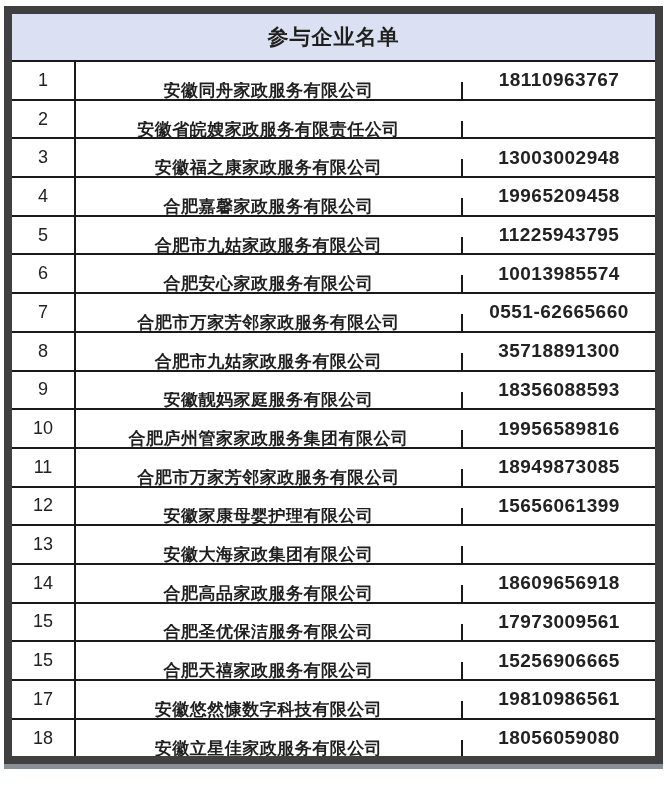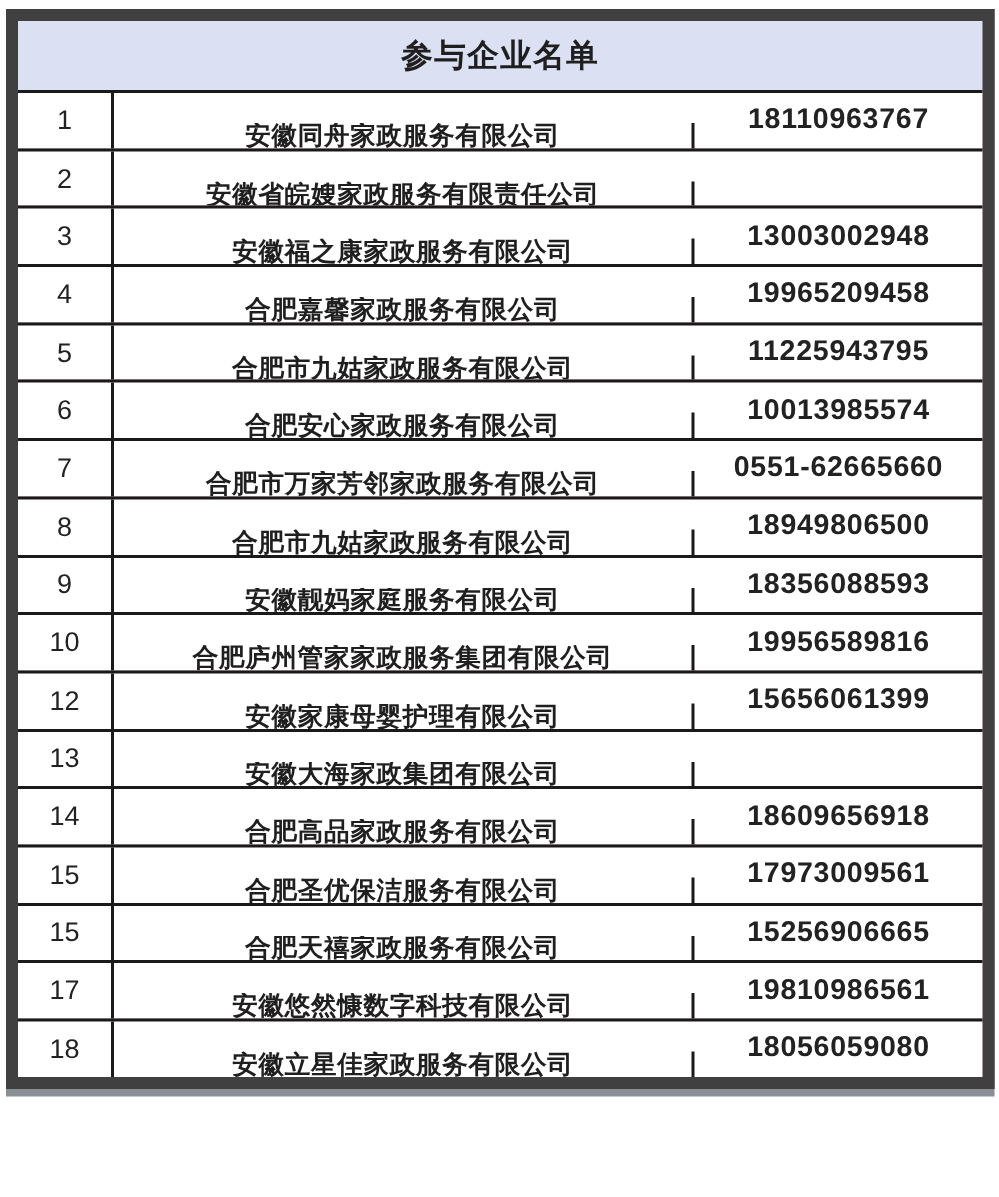"18949806500" div.c { text: 18949806500 -> 35718891300 }
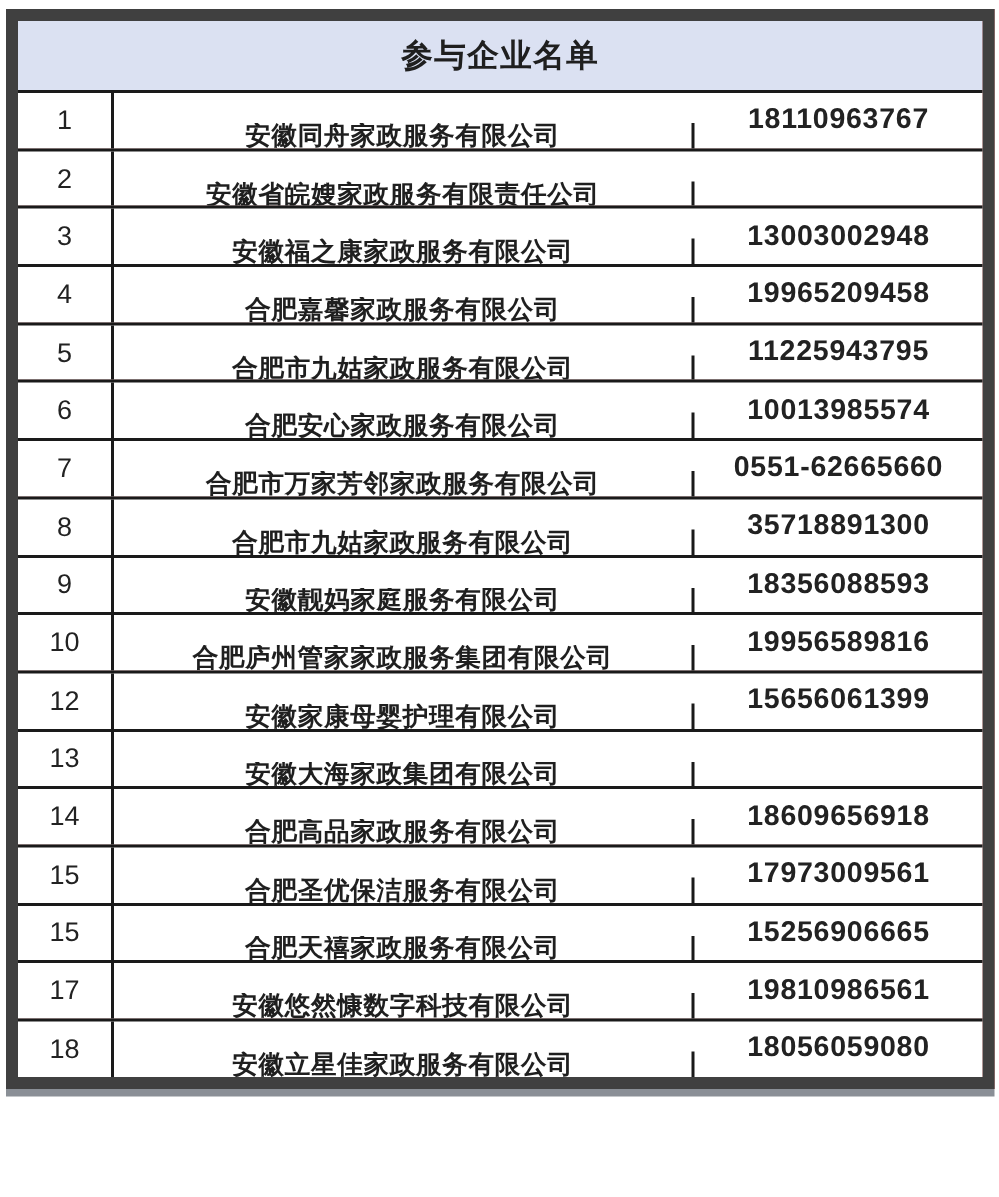"11" div.row { html: none -> <div> <div>11</div> <div>合肥市万家芳邻家政服务有限公司</div> <div>18949873085</div> </div> }
